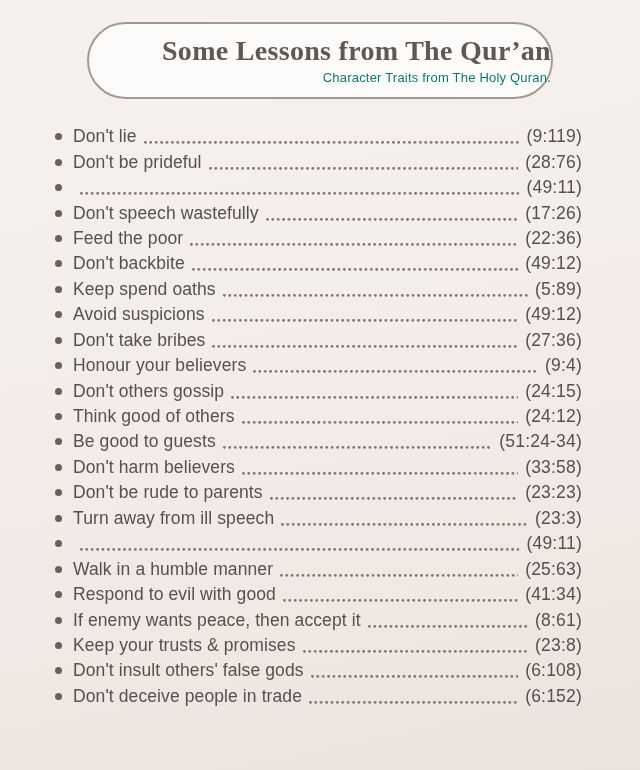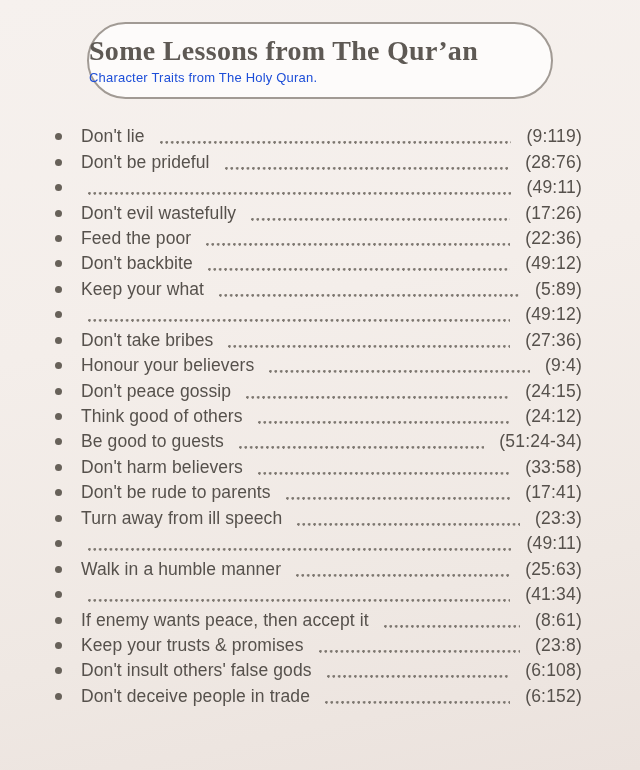"Some Lessons from The Qur’an" .badge { align-items: flex-start -> flex-end }
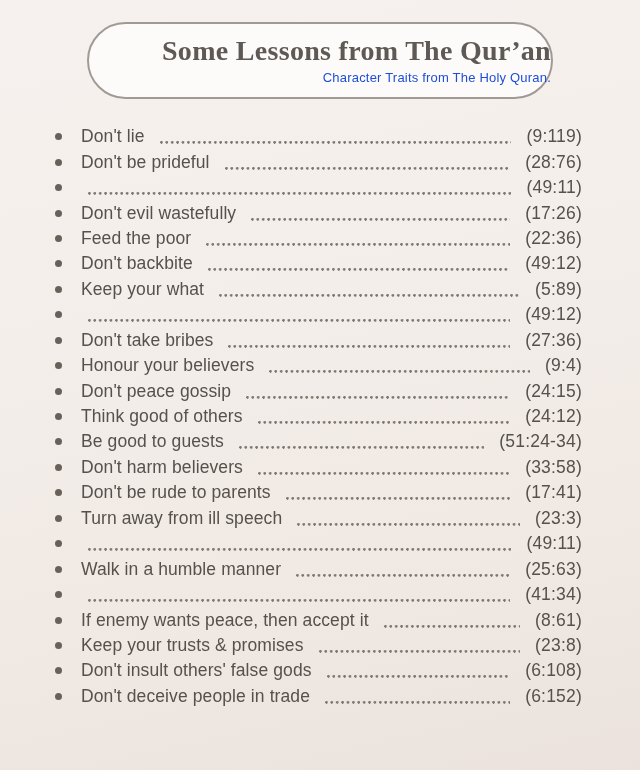"Character Traits from The Holy" .subtitle { color: #1d4ed8 -> #0f766e }
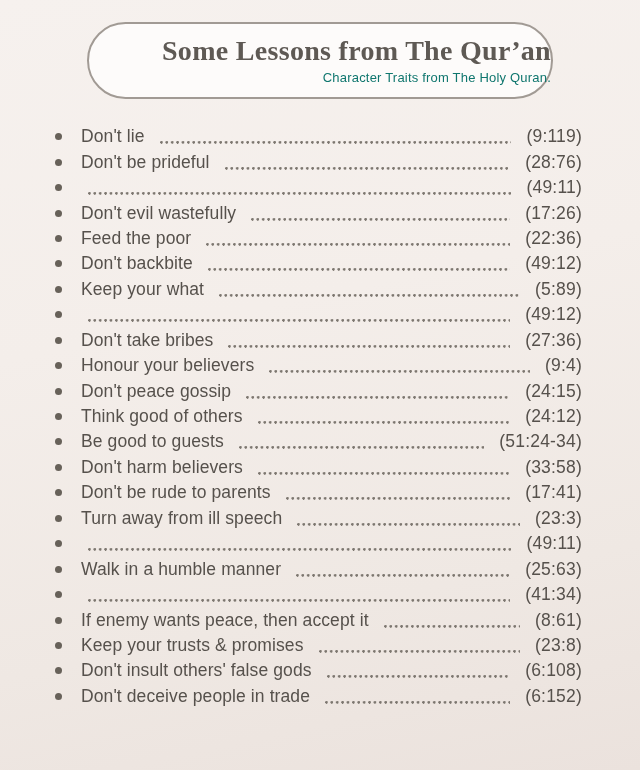"Don't lie" .row { gap: 8px -> none }
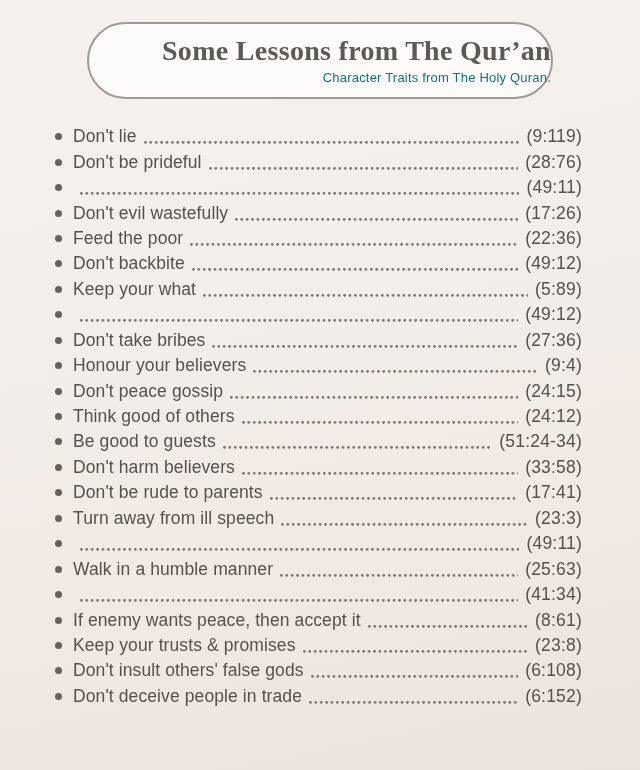"Don't evil wastefully" span.label { text: evil -> speech }
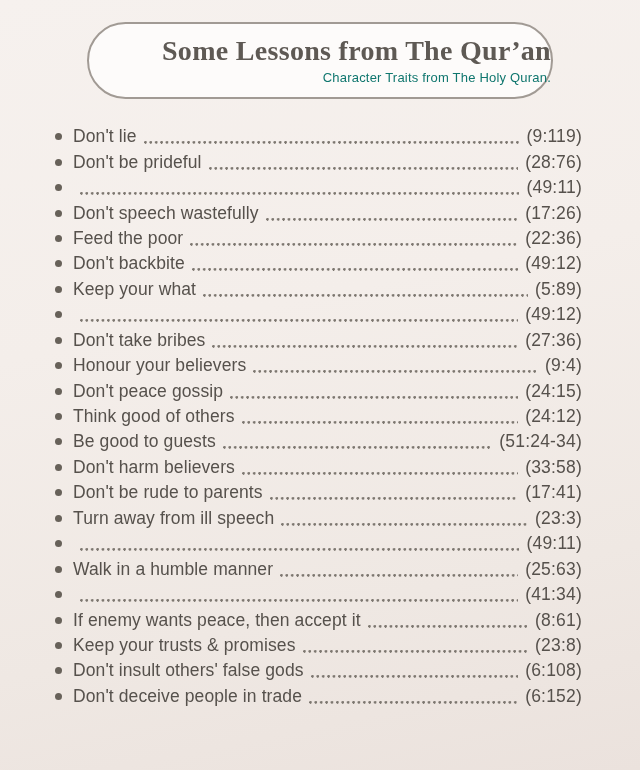"Keep your what" span.label { text: your what -> spend oaths }
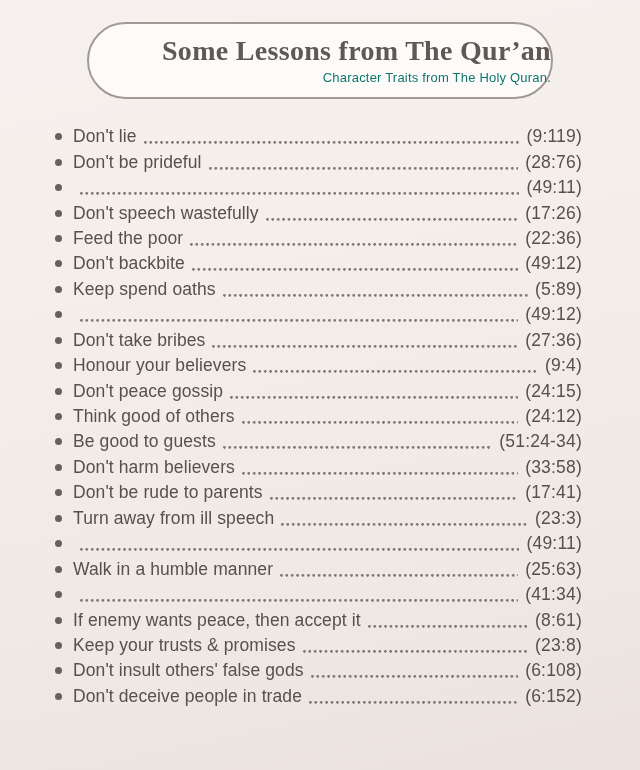"Avoid suspicions" span.label { html: none -> <span>Avoid suspicions</span> }
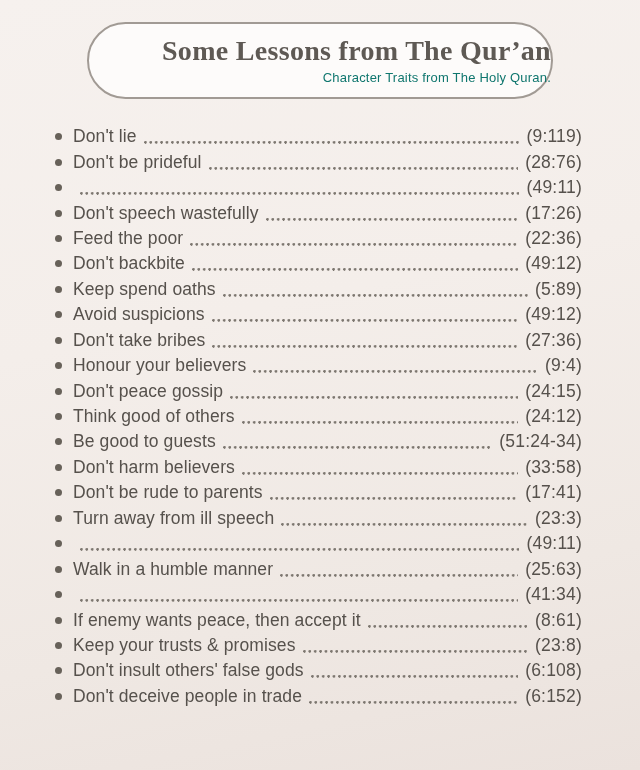"Don't peace gossip" span.label { text: peace -> others }
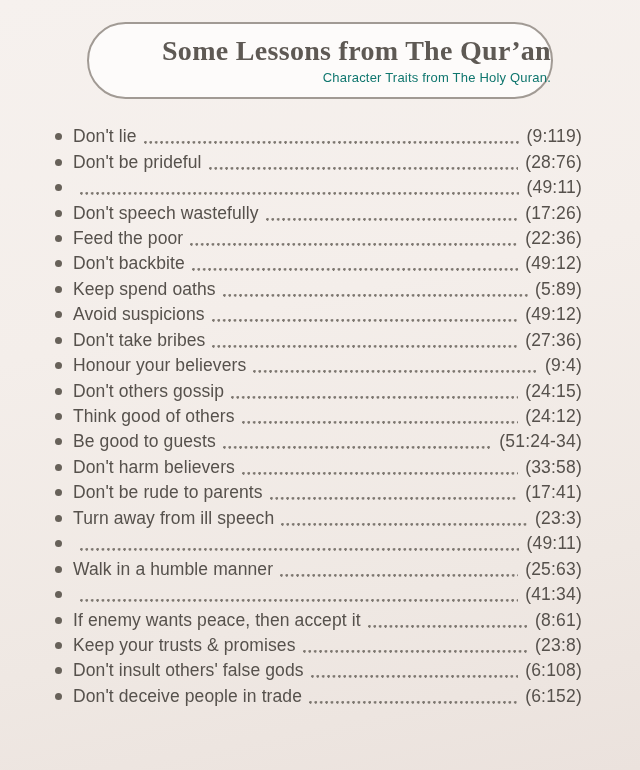"(17:41)" span.ref { text: 17:41 -> 23:23 }
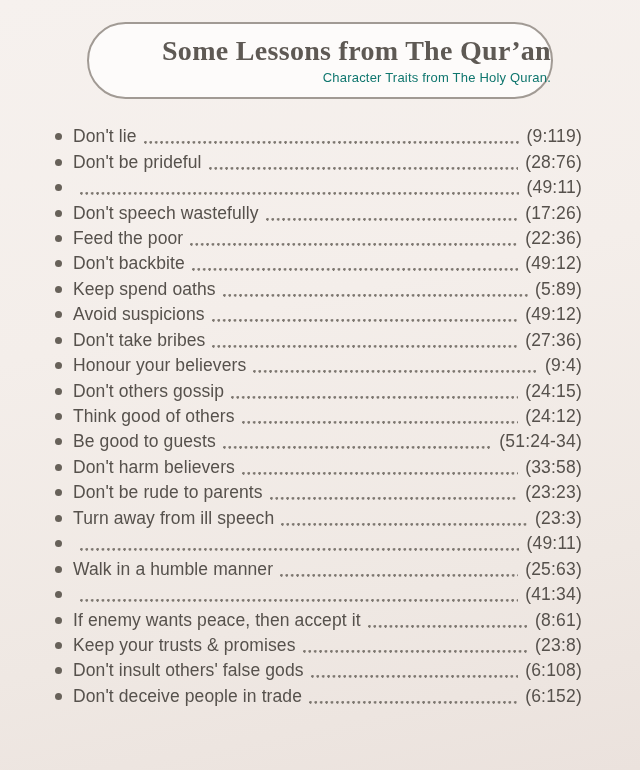"Respond to evil with good" span.label { html: none -> <span>Respond to evil with good</span> }
